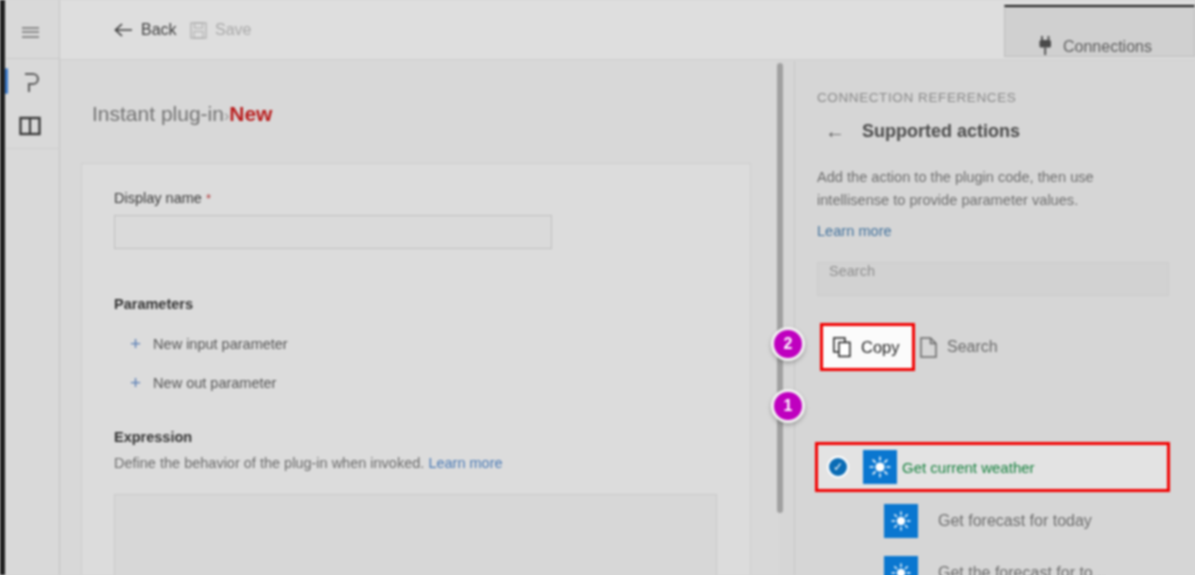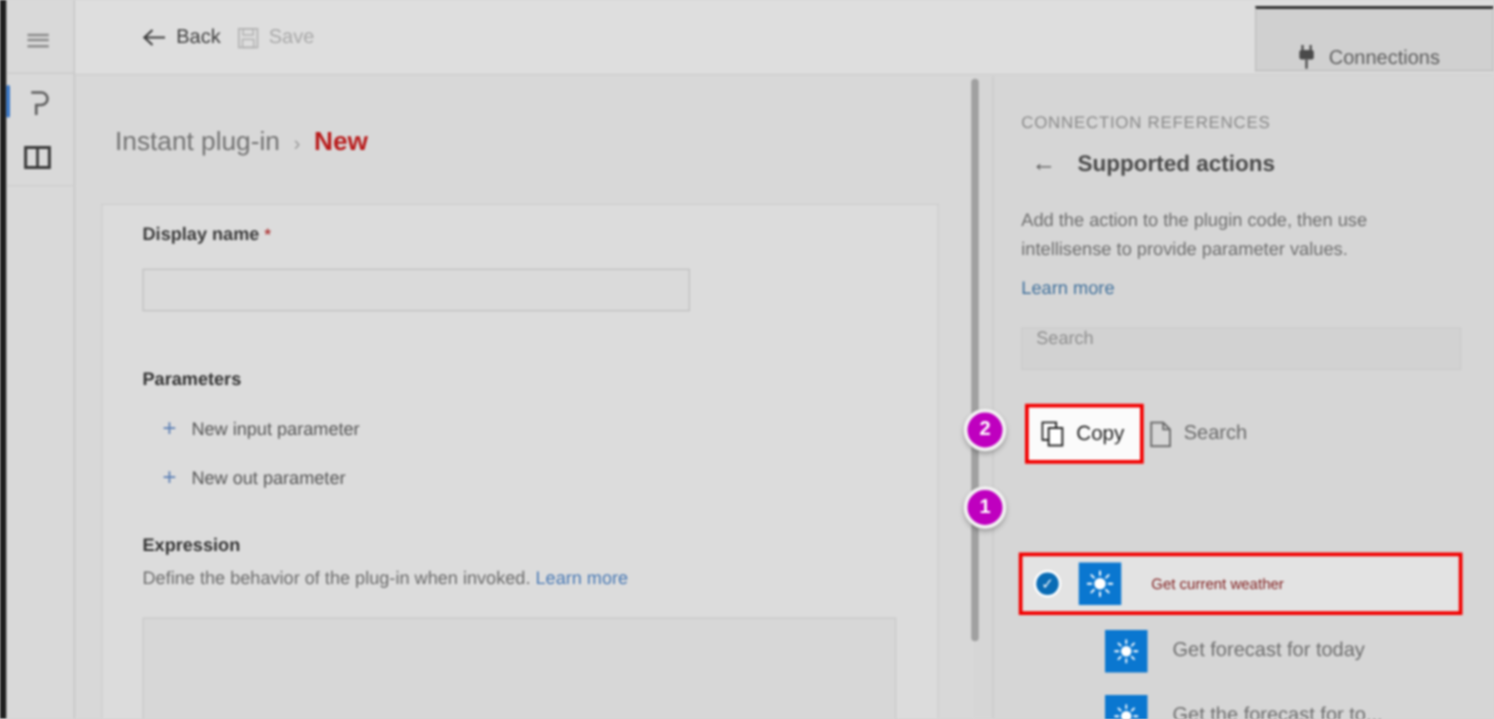"Instant plug-in" #breadcrumb { gap: 11px -> none }
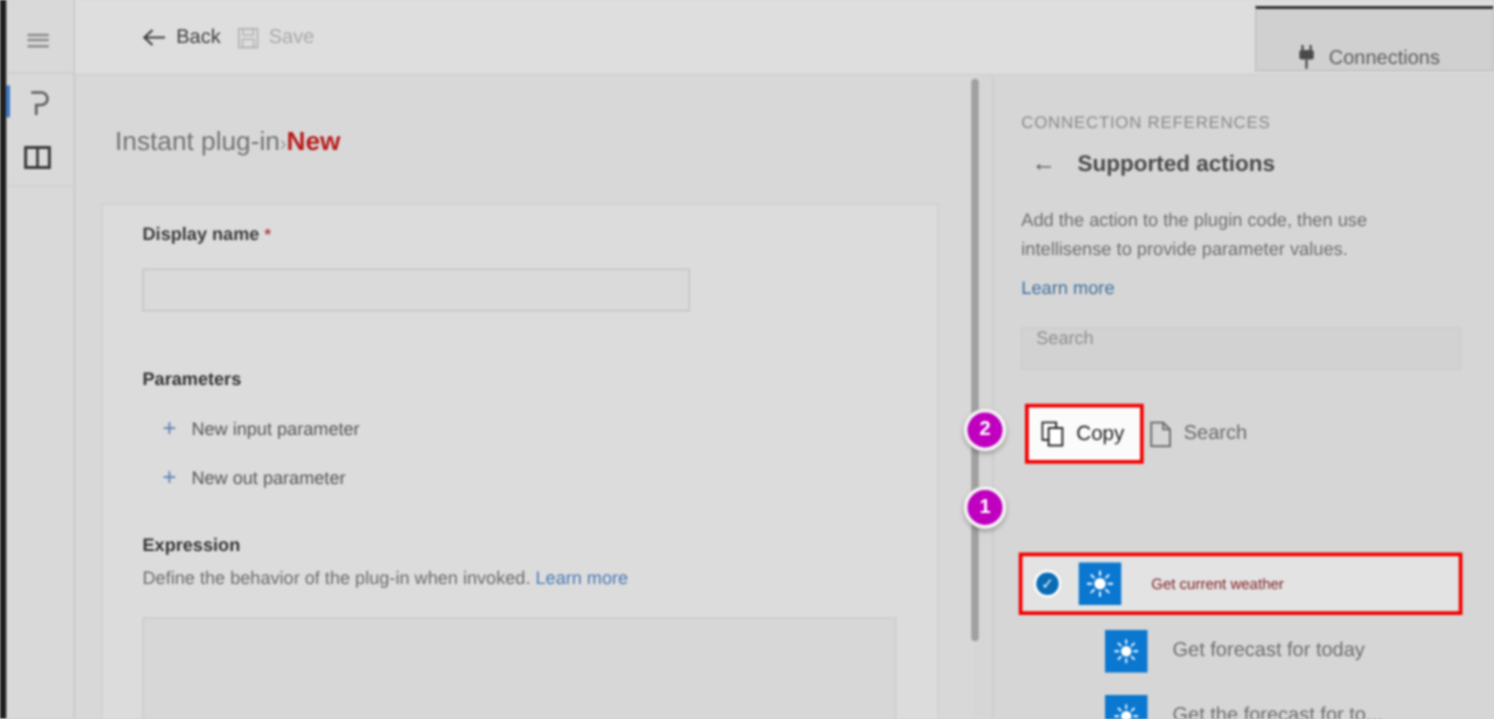"Display name *" #display-name-label { font-weight: bold -> normal; top: 16px -> 26px }
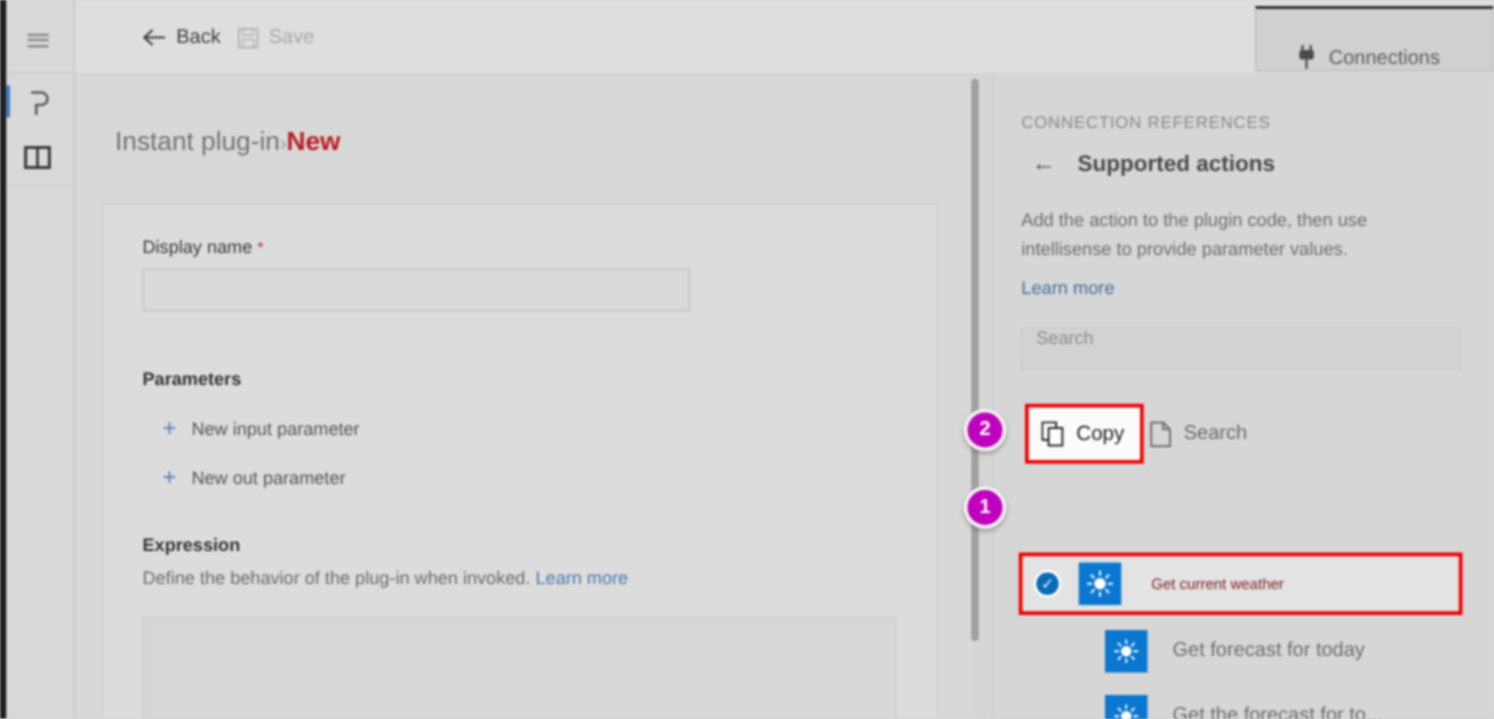"Get current weather" #action-selected .label { color: #7f1d1d -> #15803d; font-size: 12px -> 15px; margin-left: 24px -> 5px }
